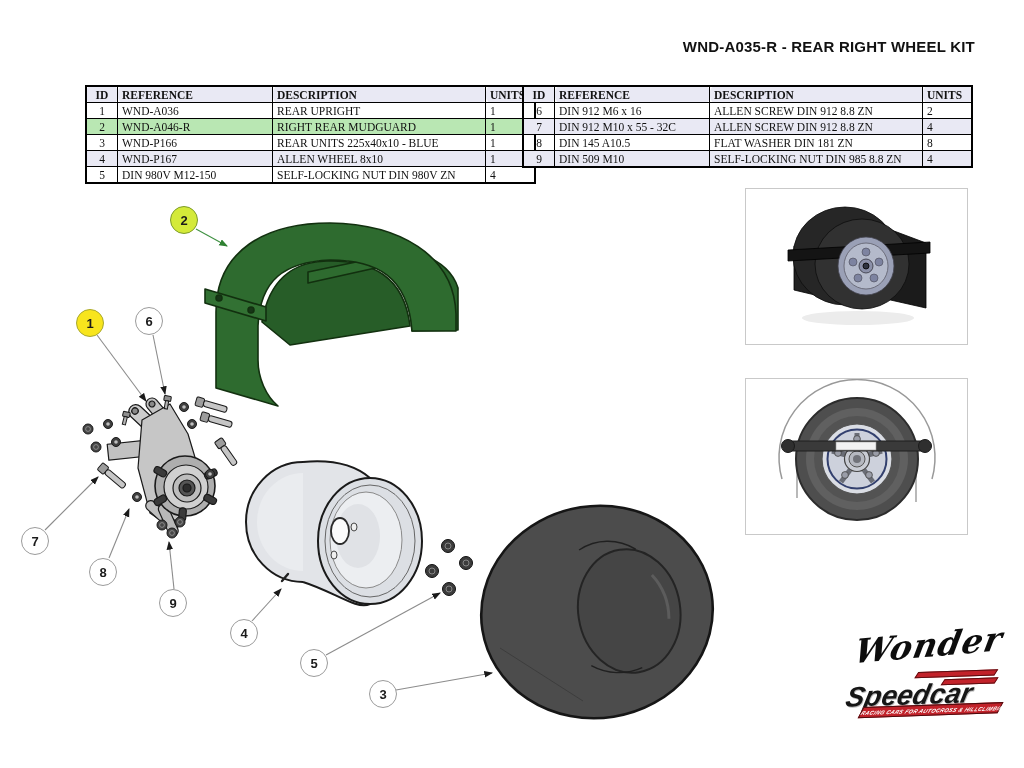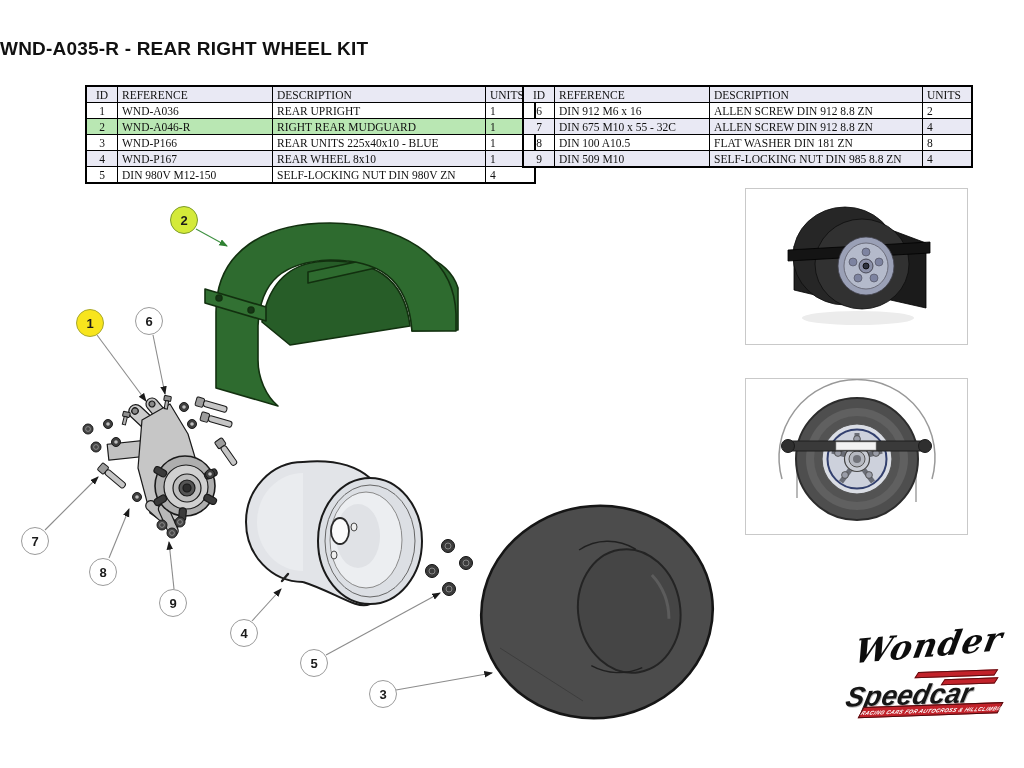"WND-A035-R - REAR RIGHT WHEEL" .page-title { font-size: 19px -> 15px; text-align: left -> right }
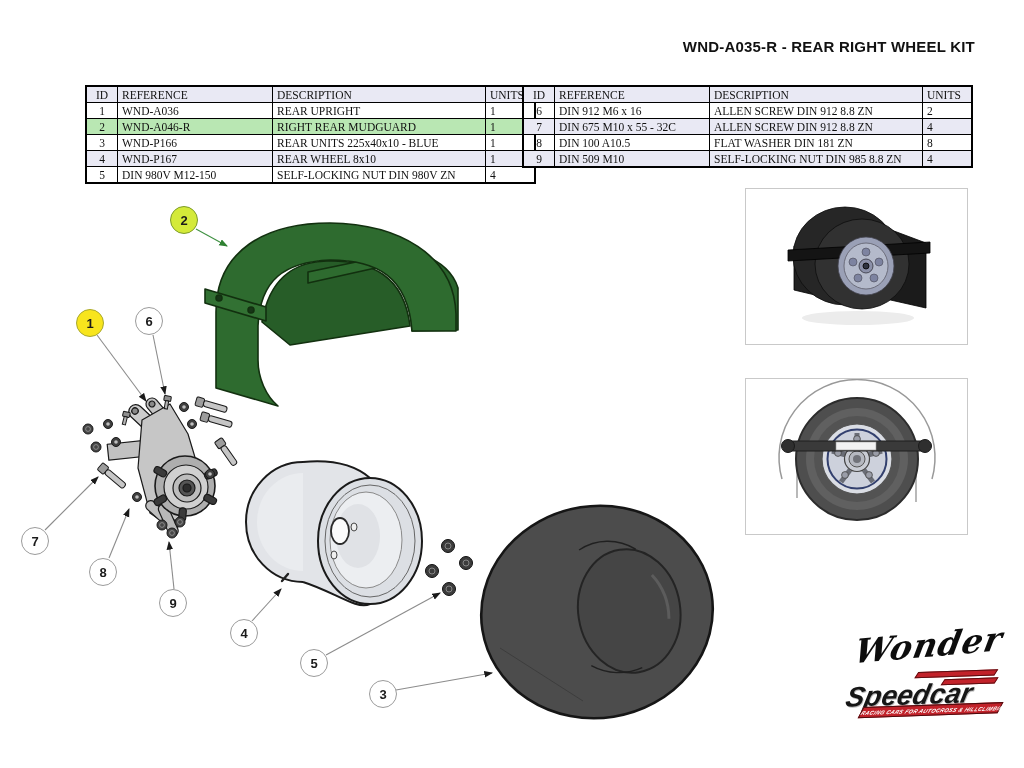"ID" .bom th { border-radius: none -> 6px; font-weight: normal -> bold }
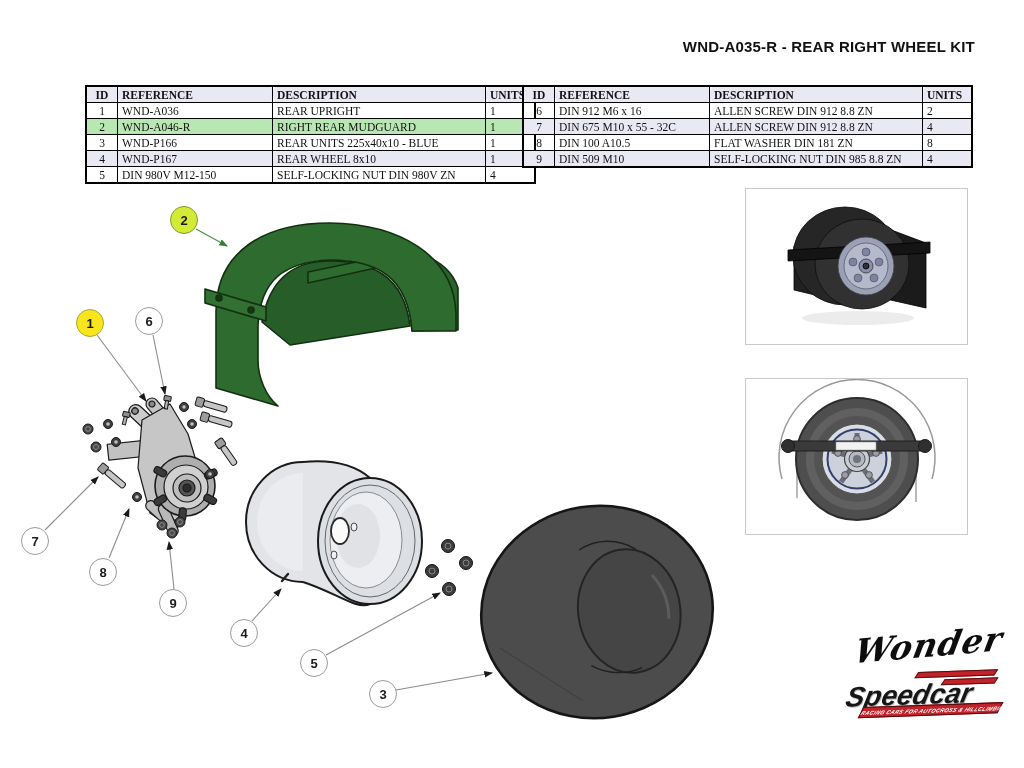"DIN 675 M10 x 55" td.c-ref { text: 675 -> 912 }
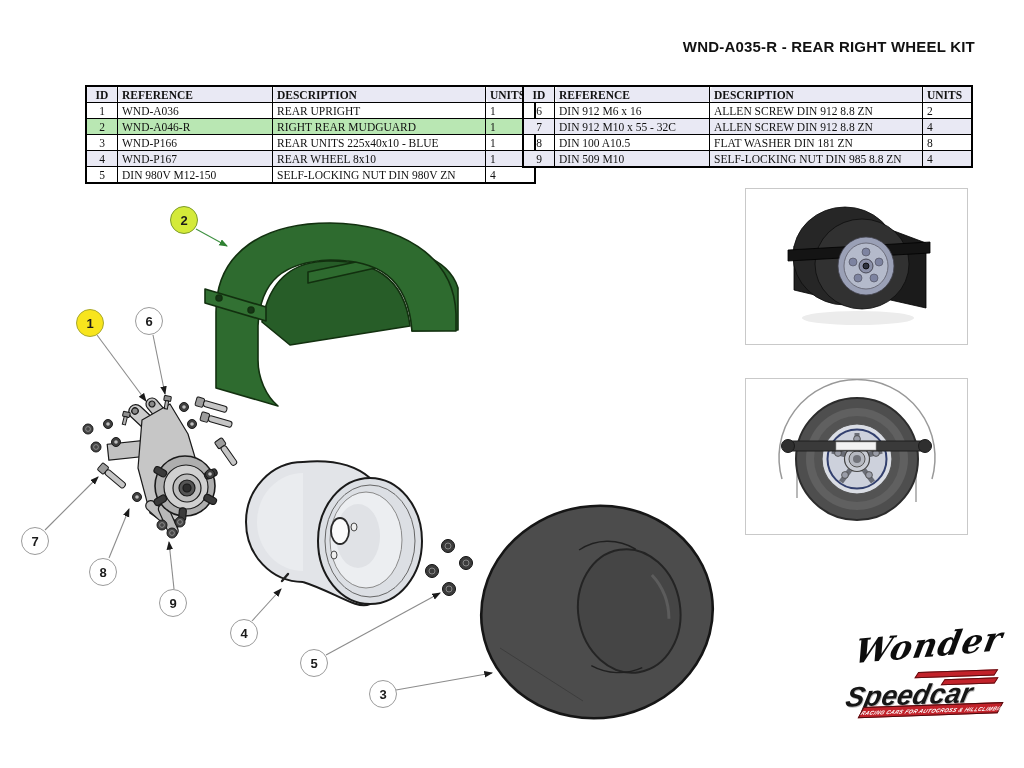"DIN 100 A10.5" td.c-ref { text: 100 -> 145 }
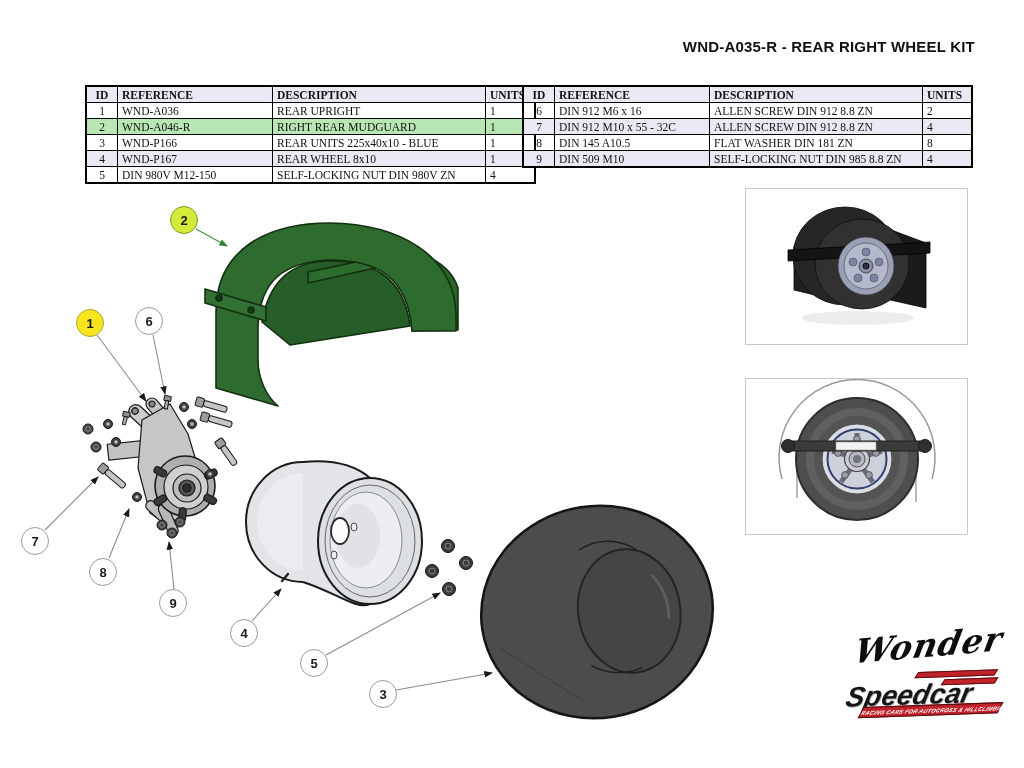"REAR WHEEL 8x10" td.c-desc { text: REAR -> ALLEN }
